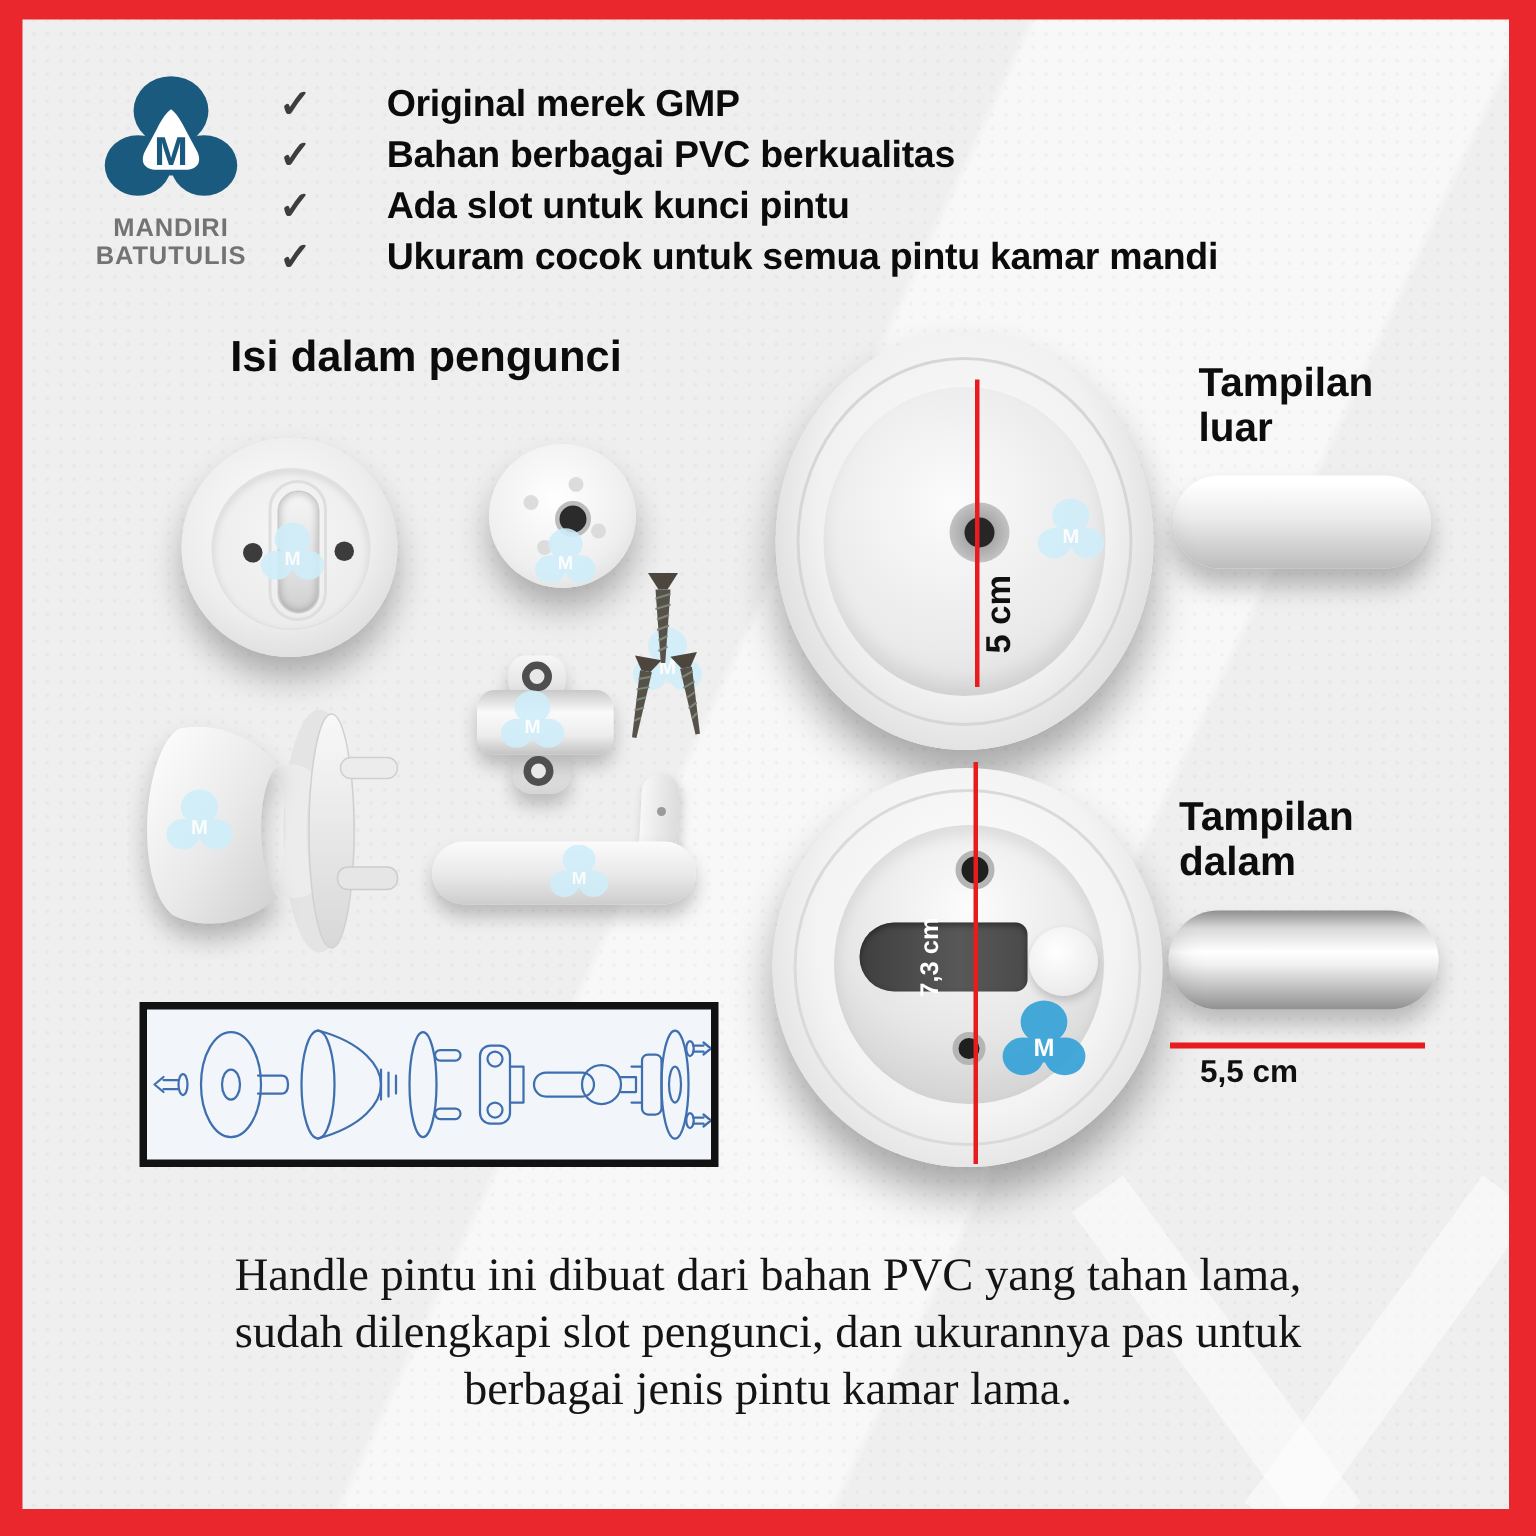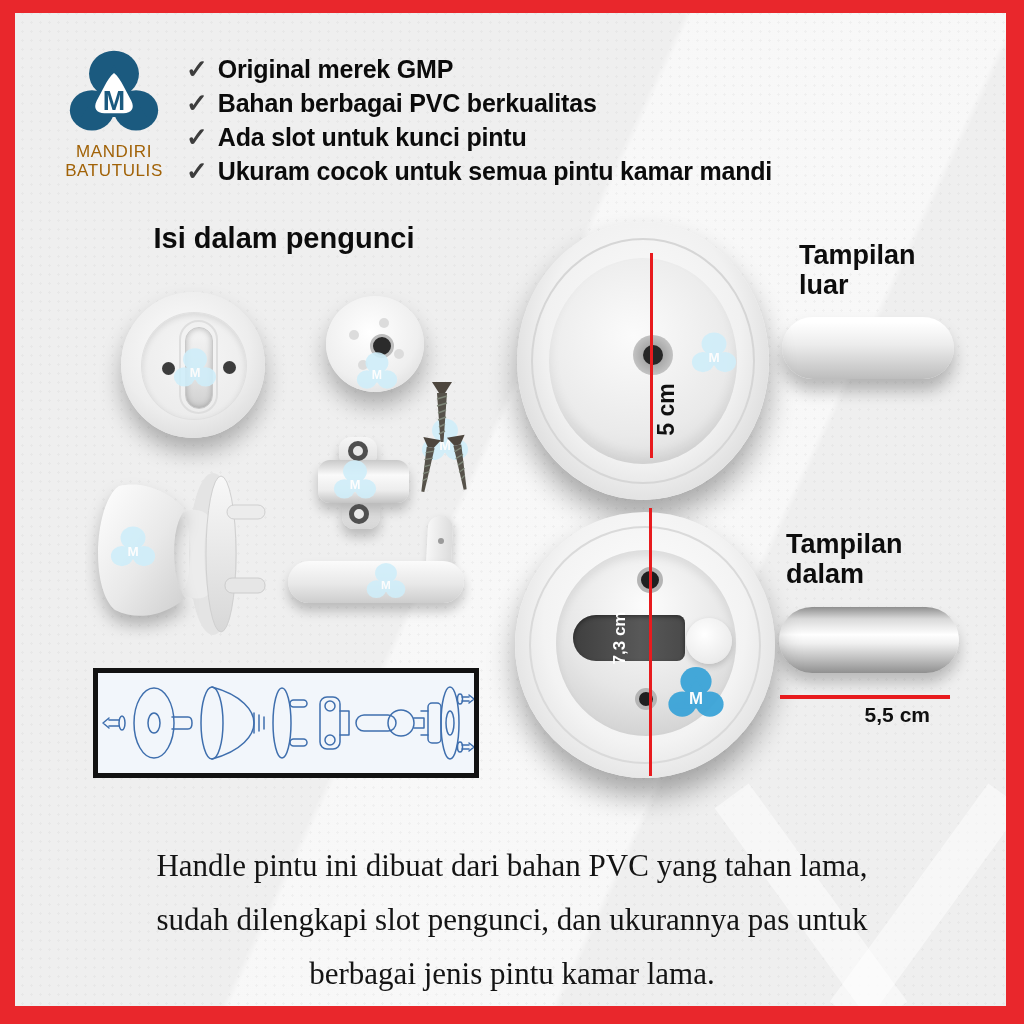"Original merek GMP" .feature-text { margin-left: none -> 40px }
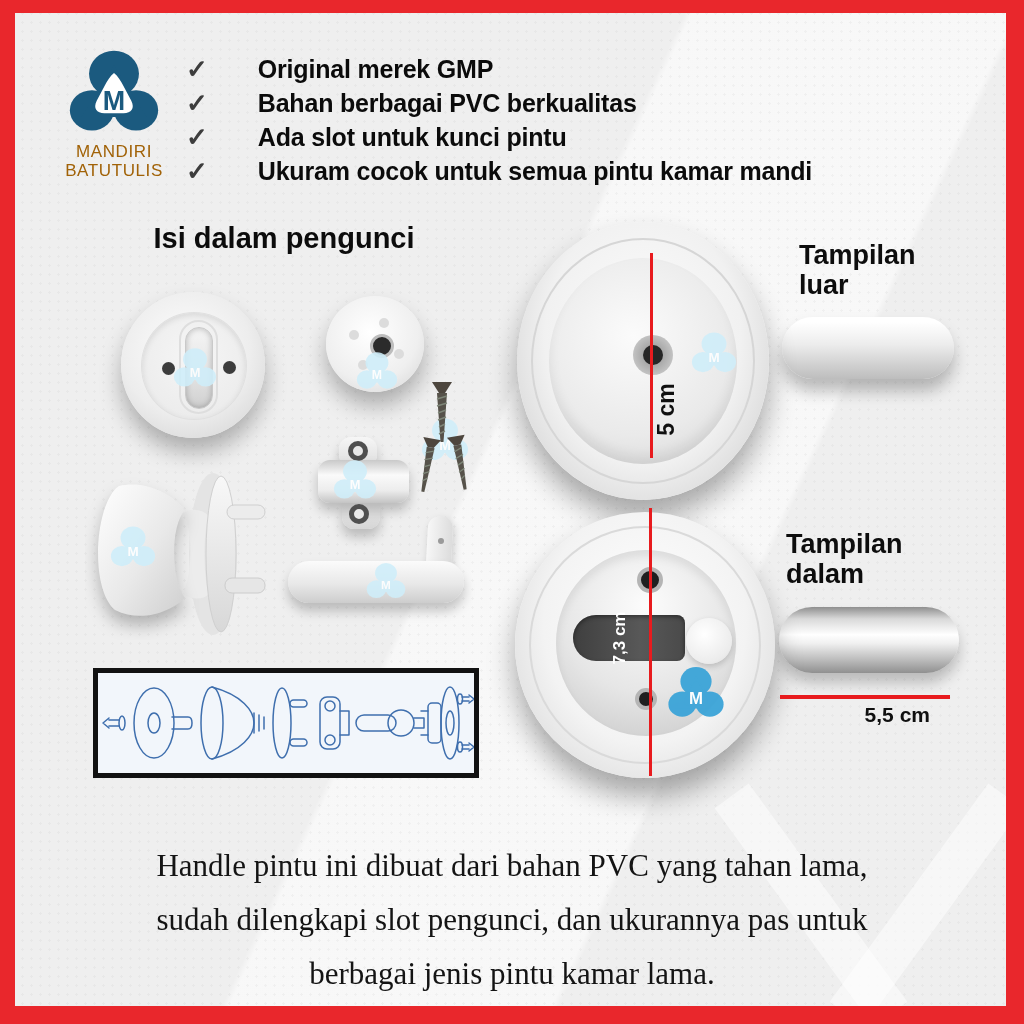"MANDIRI" .brand-line { color: #a16207 -> #737373; font-weight: normal -> bold }
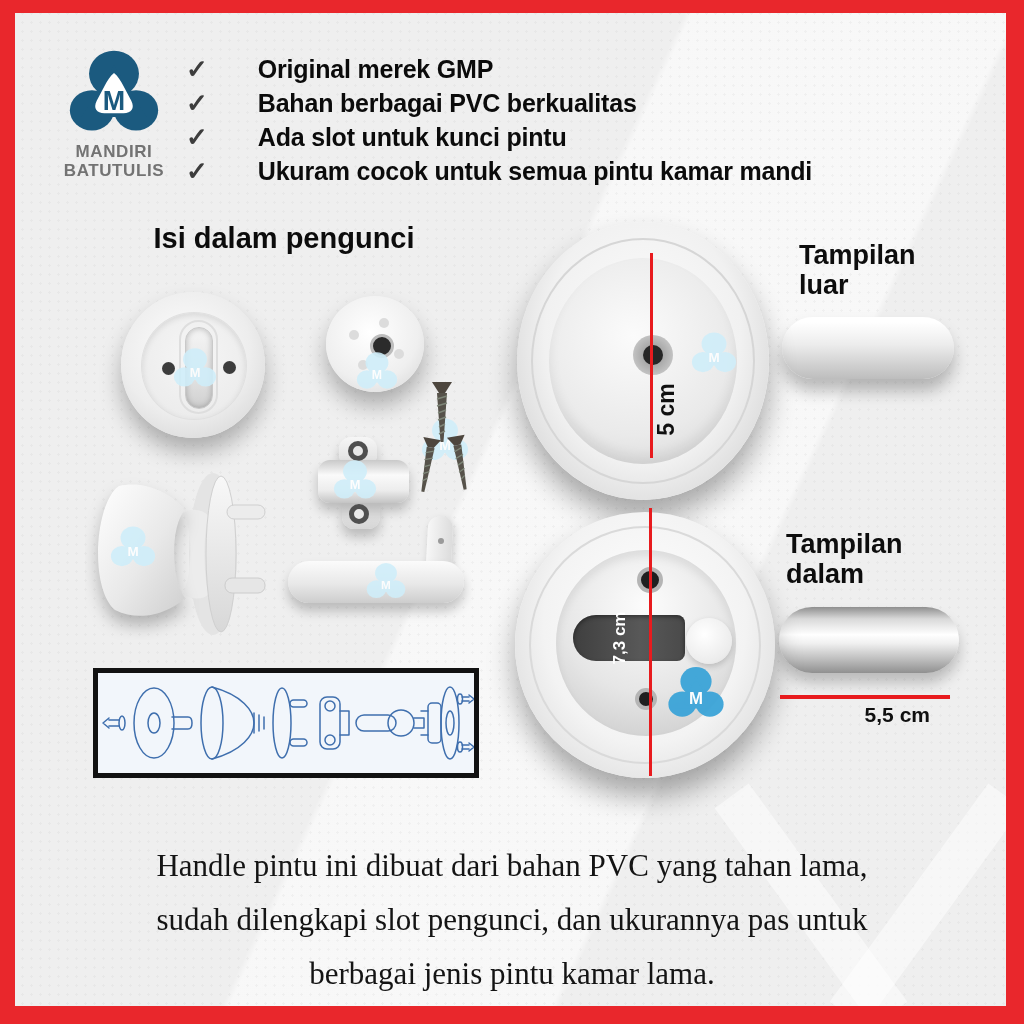"5,5 cm" div.abs { text-align: right -> left }
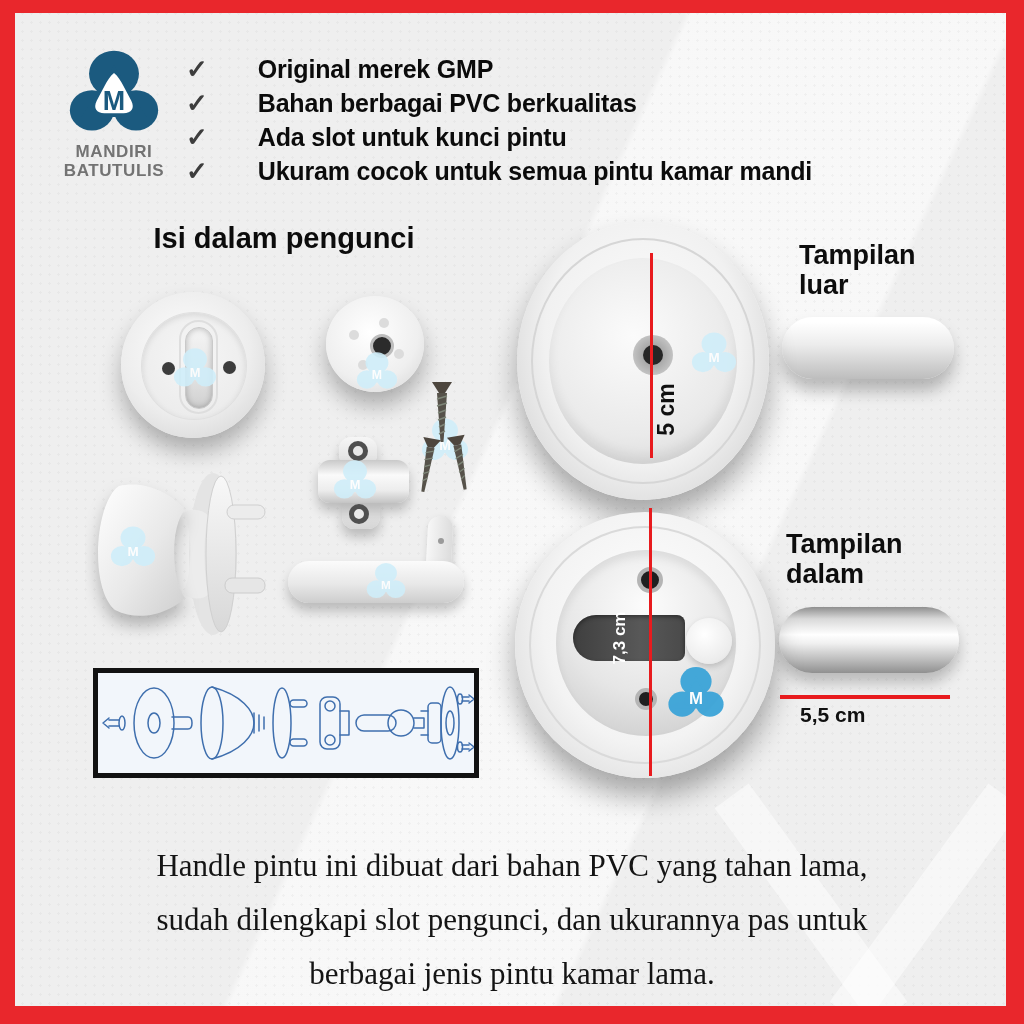"Handle pintu ini dibuat dari" .desc div { margin-top: 16px -> none }
